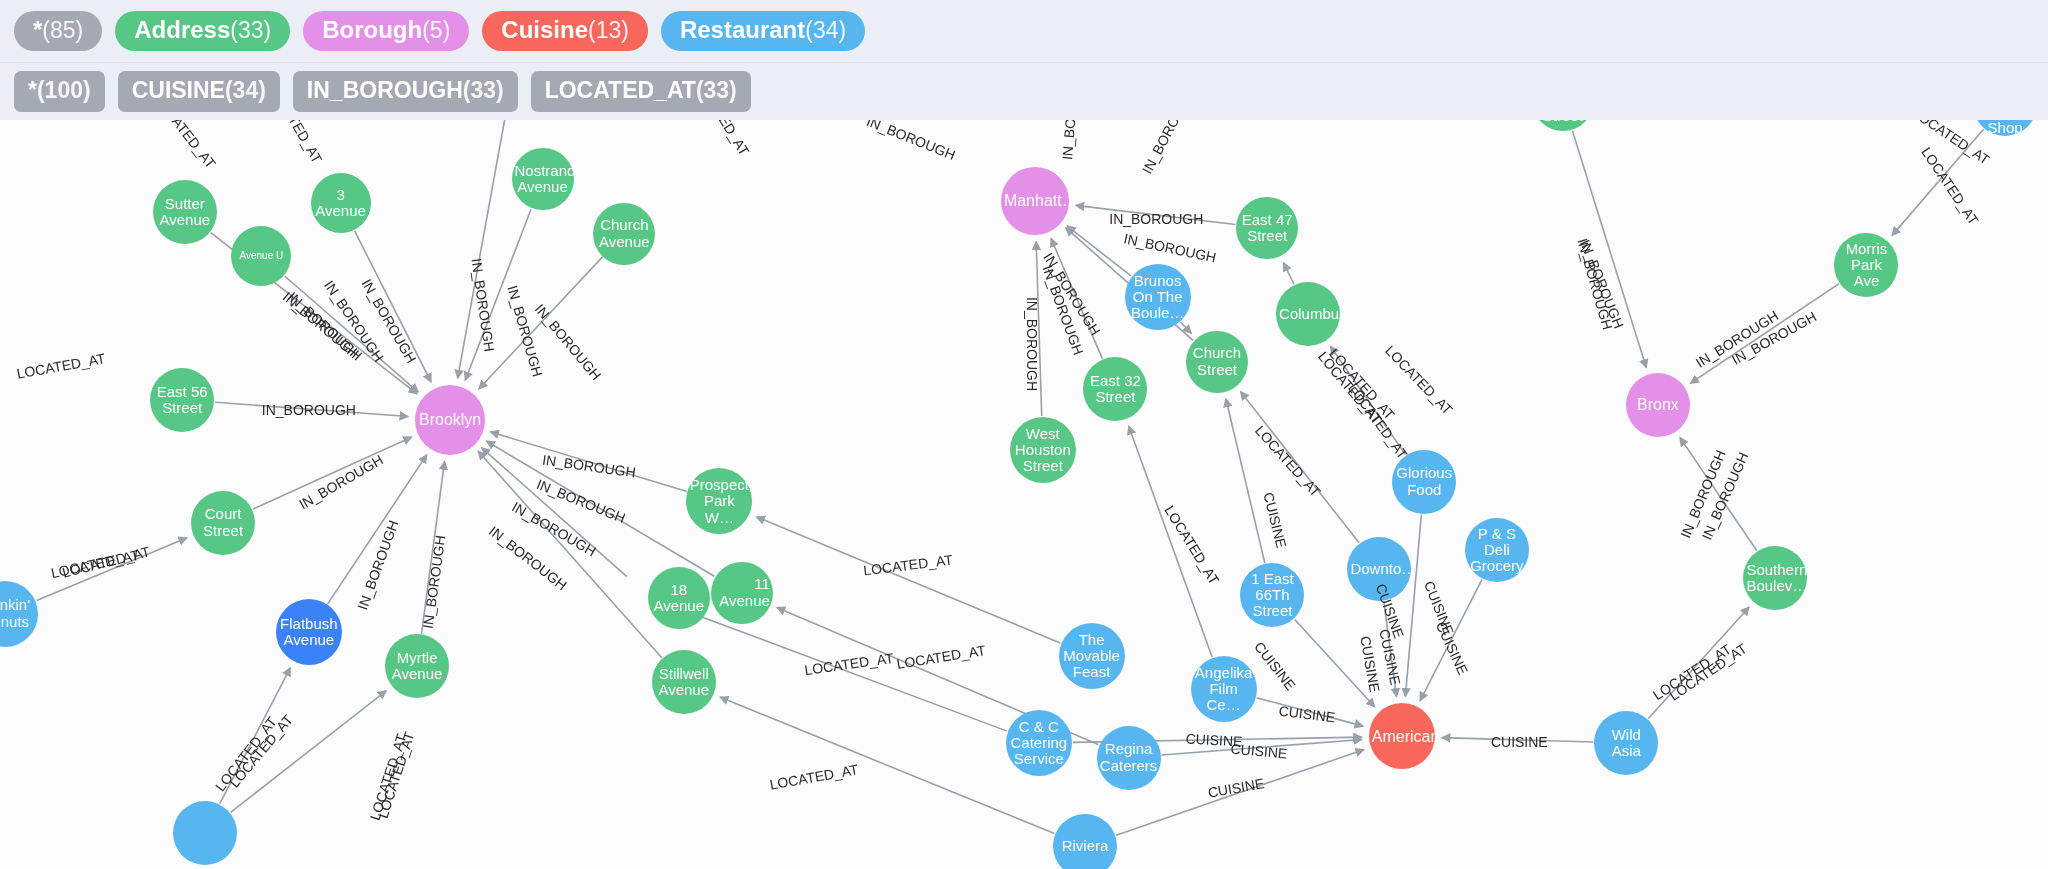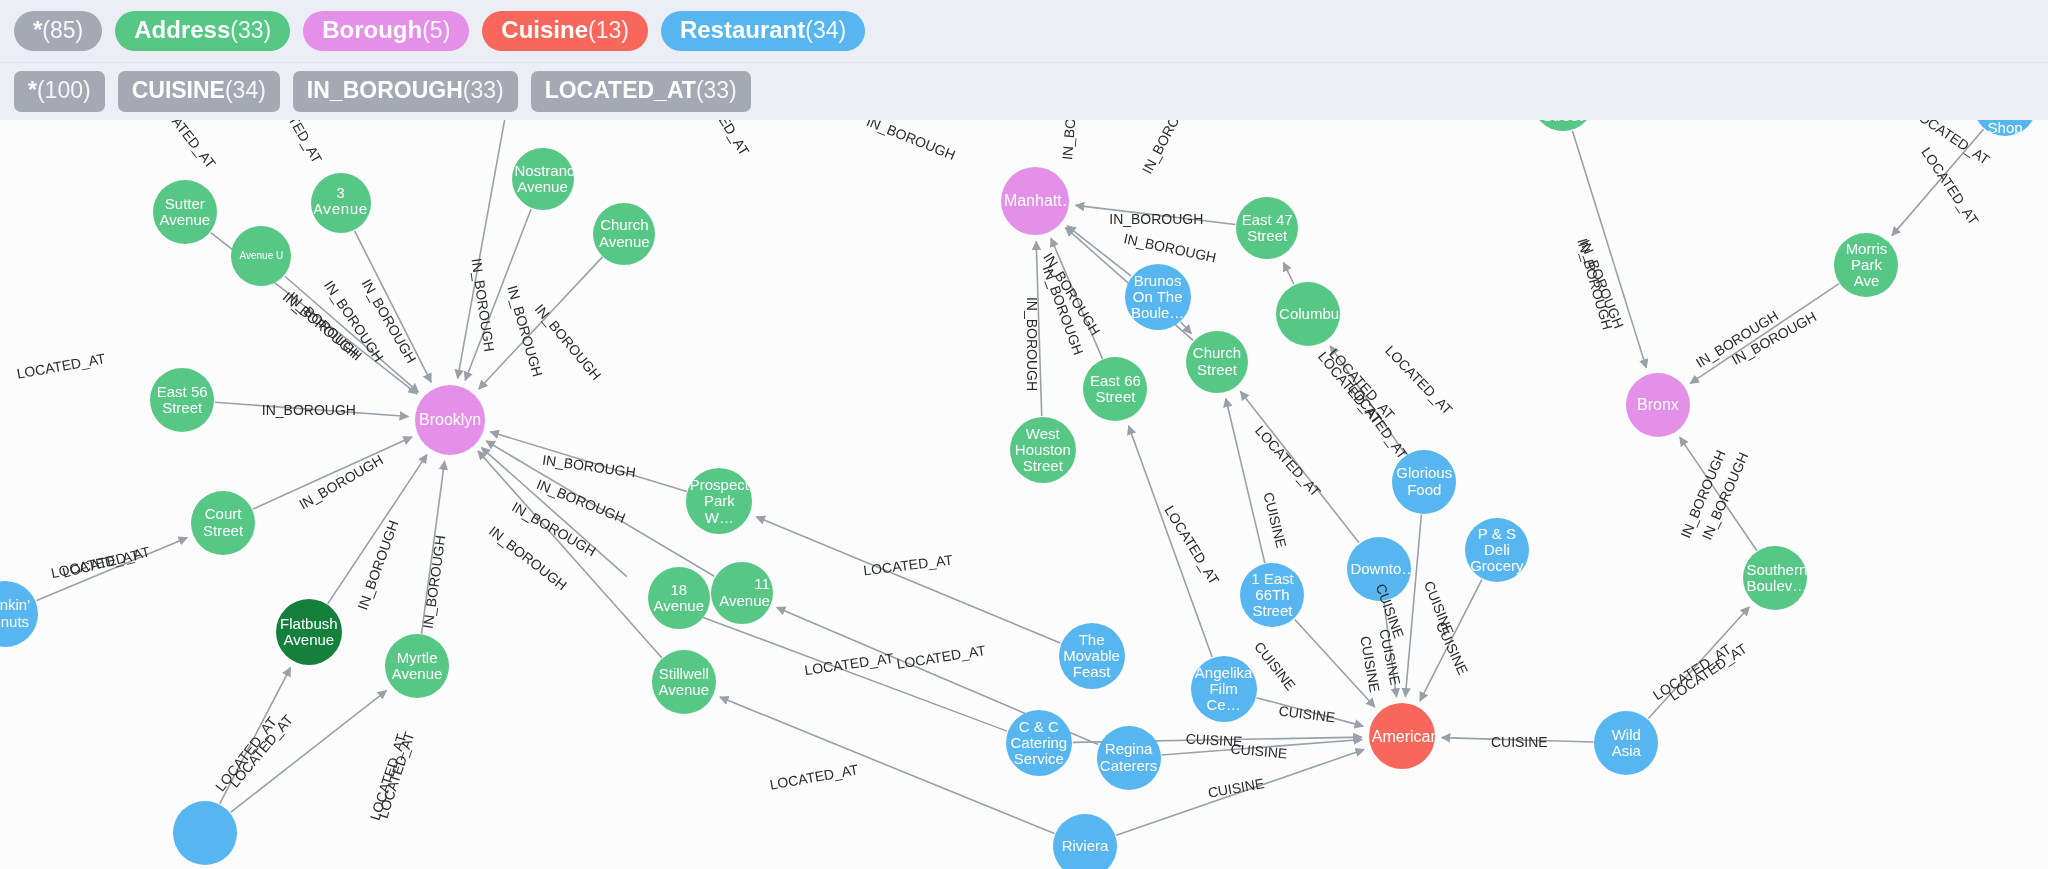"(100)" .chip-rel .cnt { font-weight: normal -> bold }
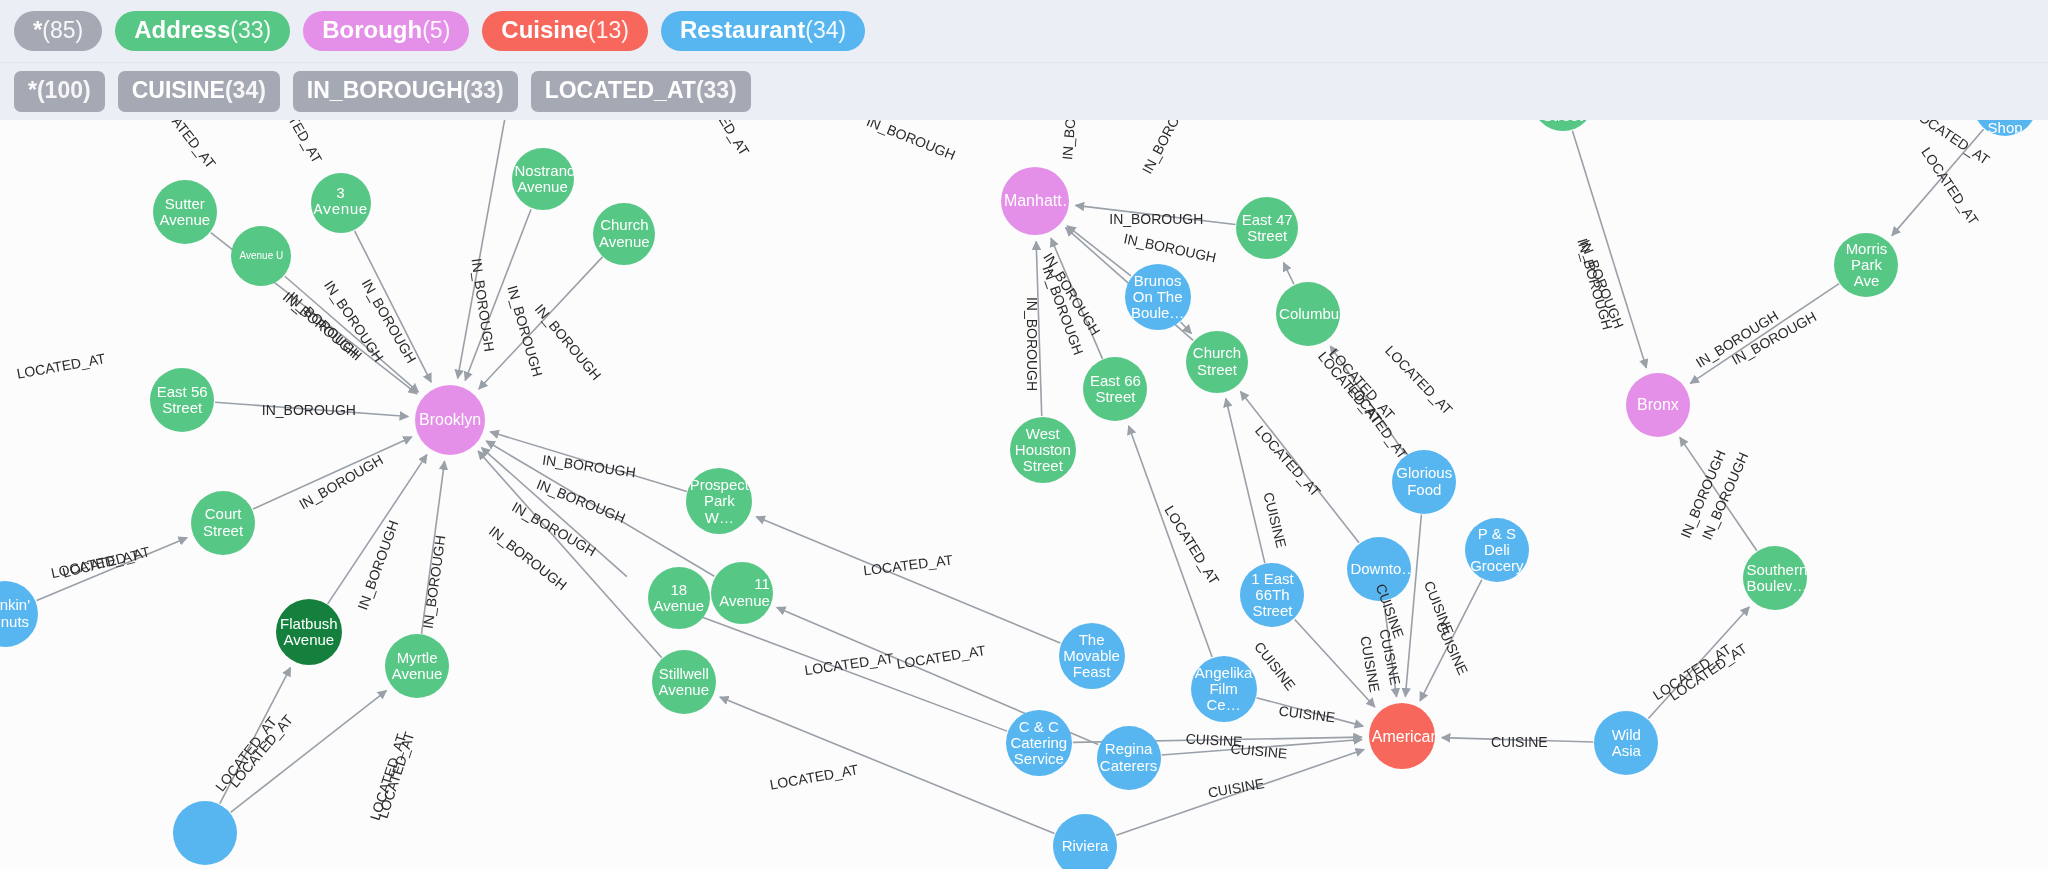"3 Avenue" div.node { font-family: Liberation Mono, monospace -> none }
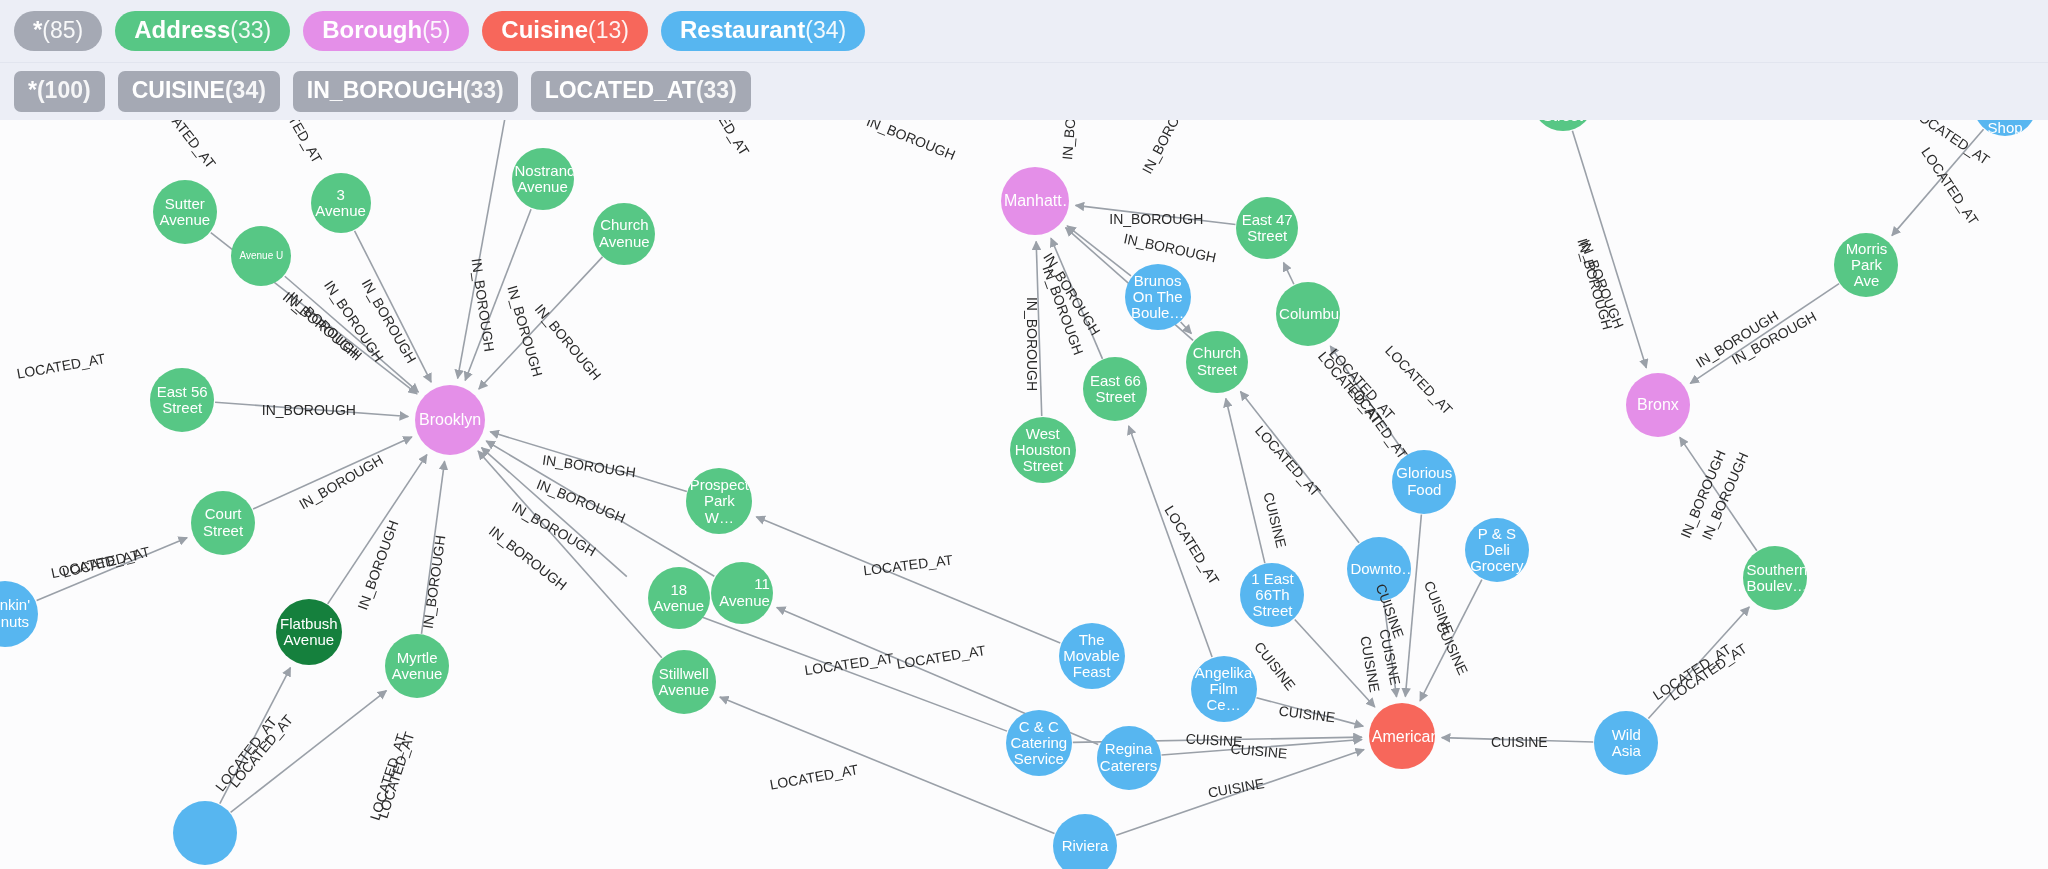"East 66 Street" span { text: 66 -> 32 }
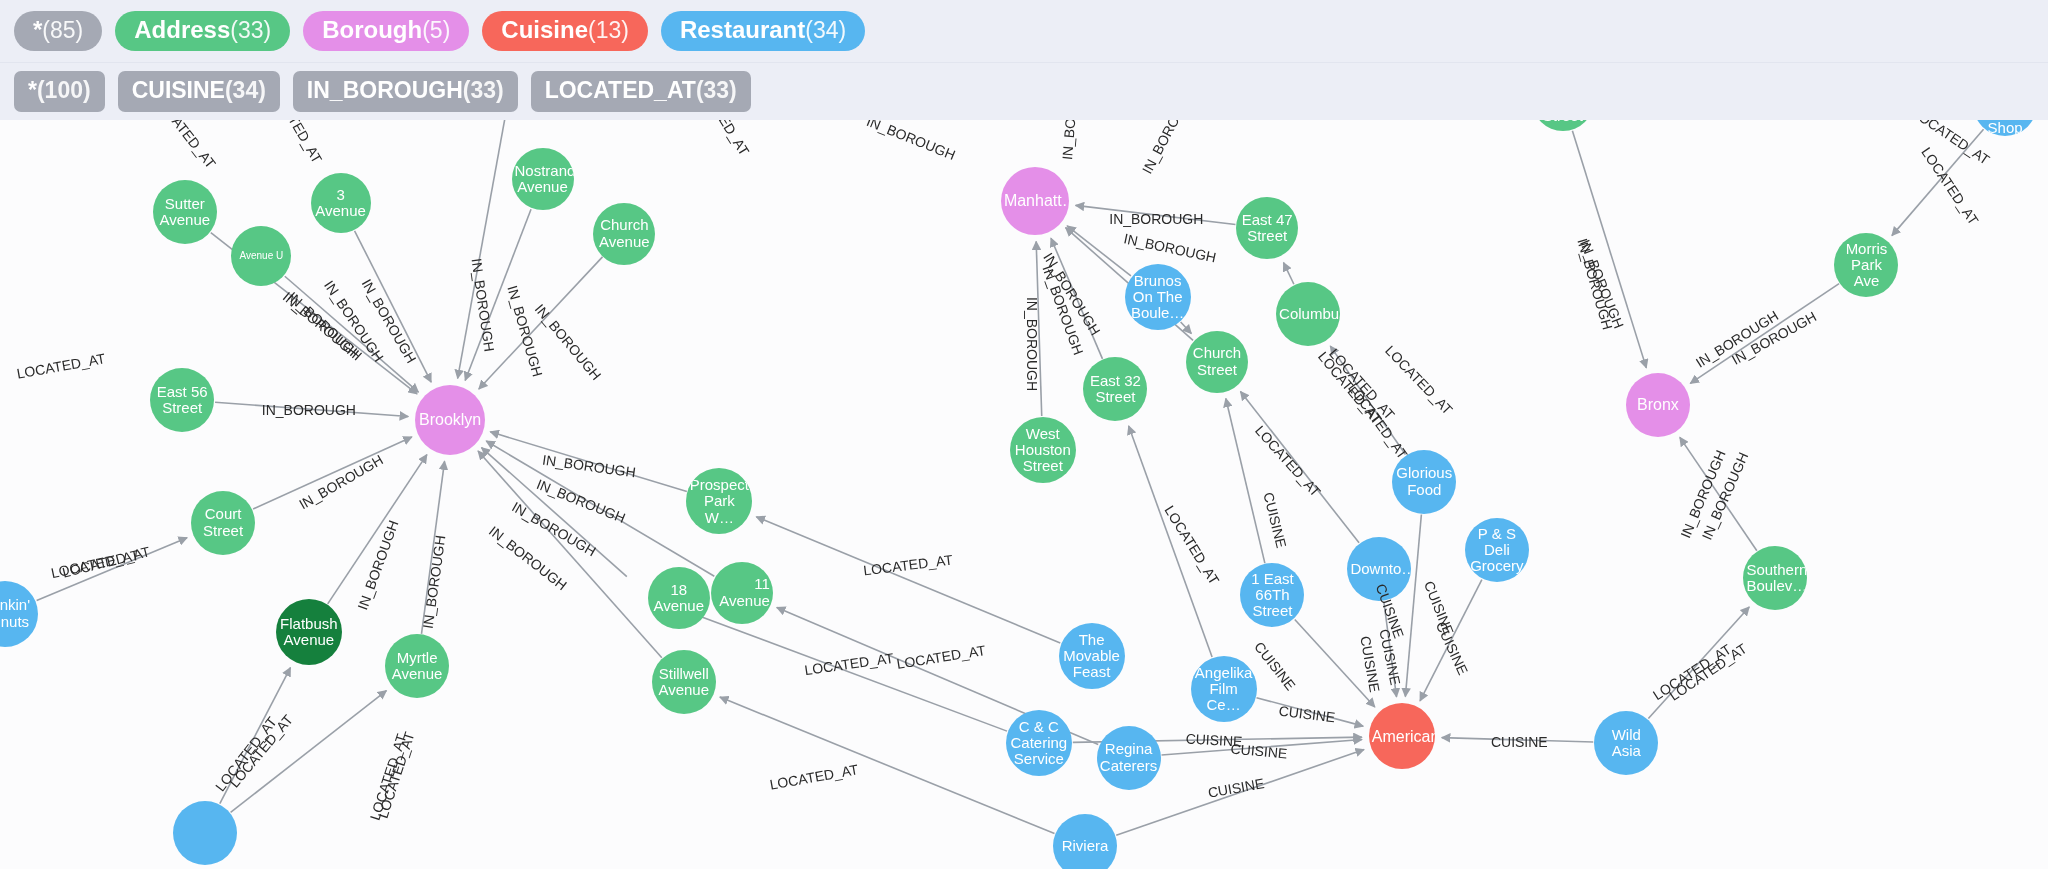"Flatbush Avenue" div.node { background: #15803d -> #3b82f6 }
